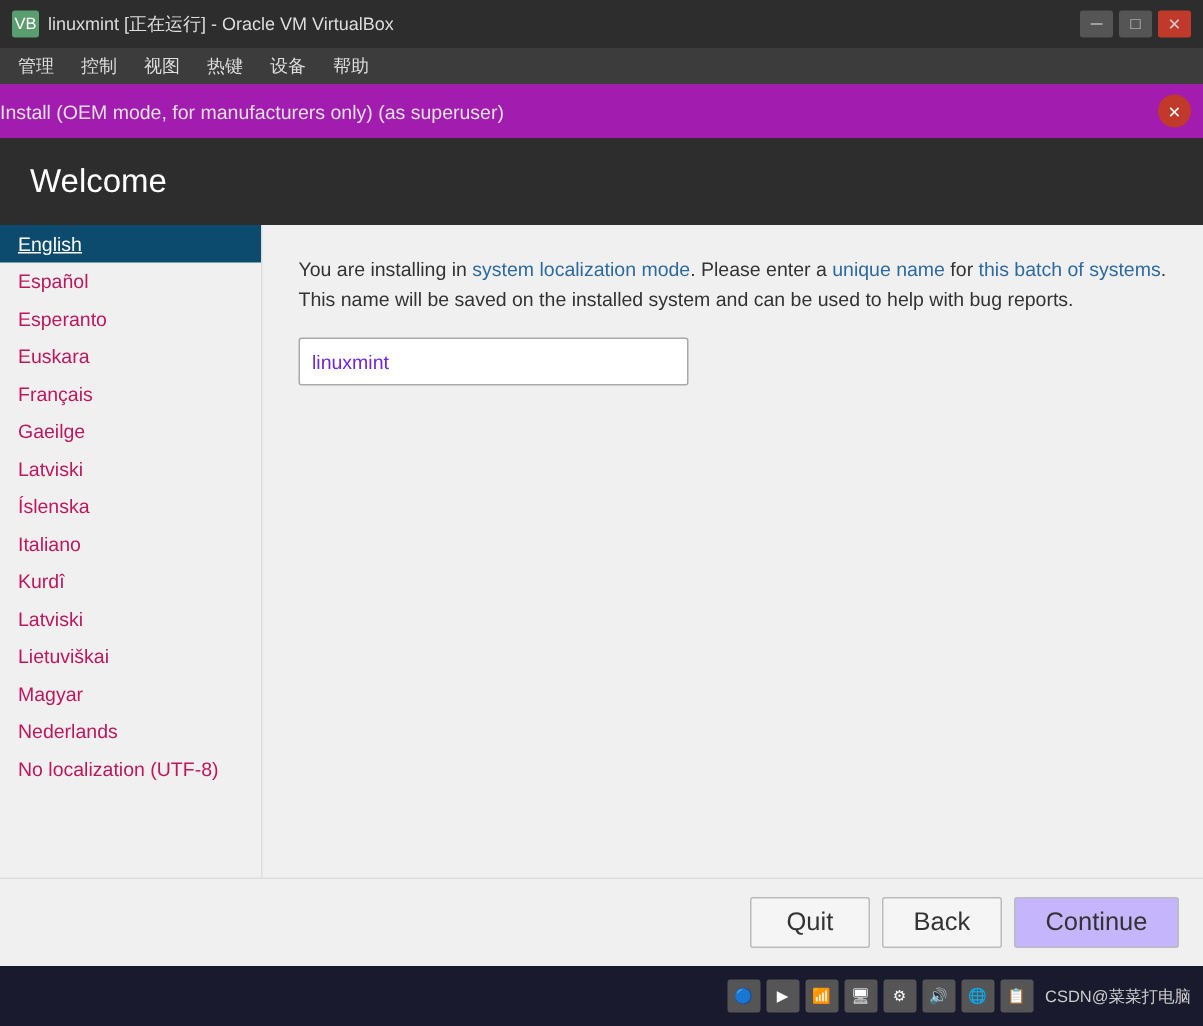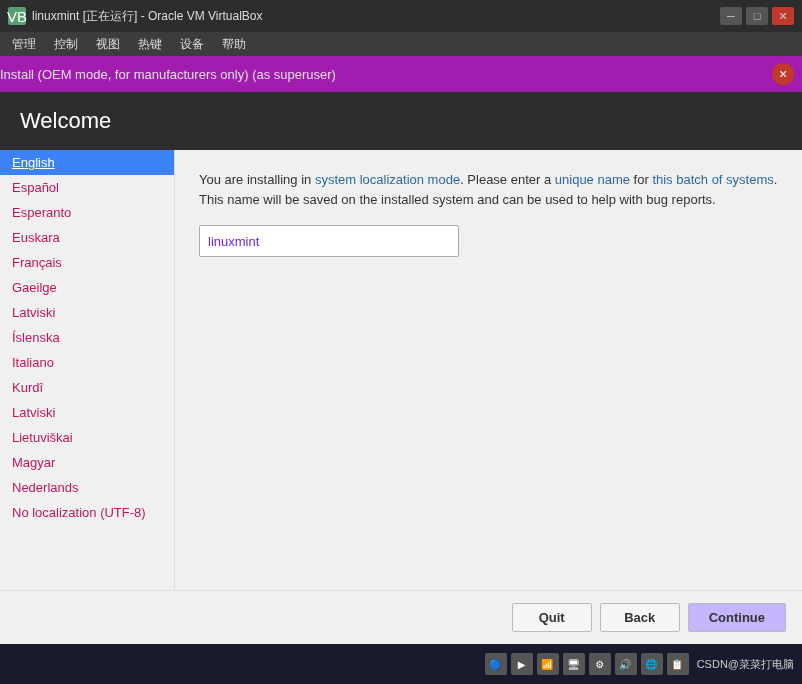"VB" .title-bar-icon { font-size: 15px -> 11px }
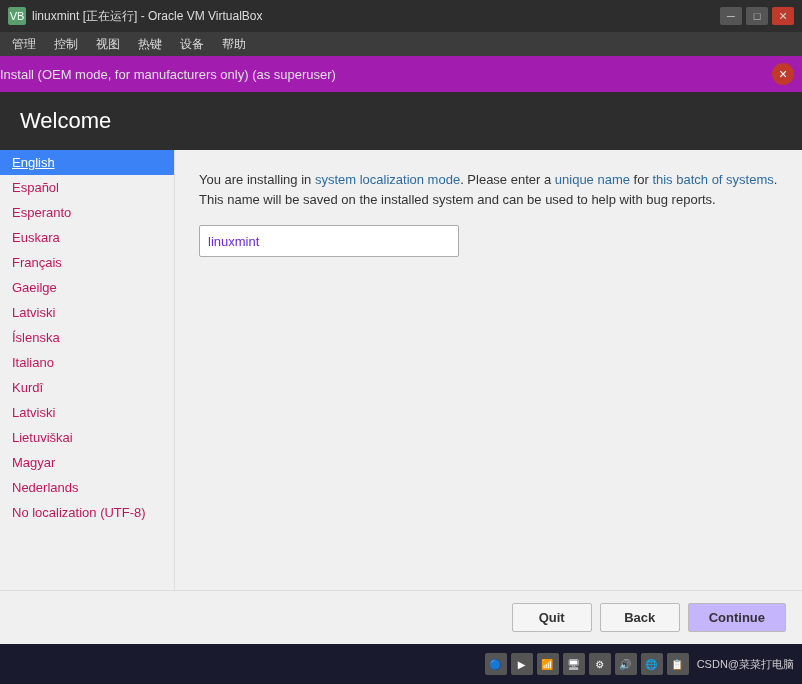"English" .lang-item.selected { background: #3b82f6 -> #0c4a6e }
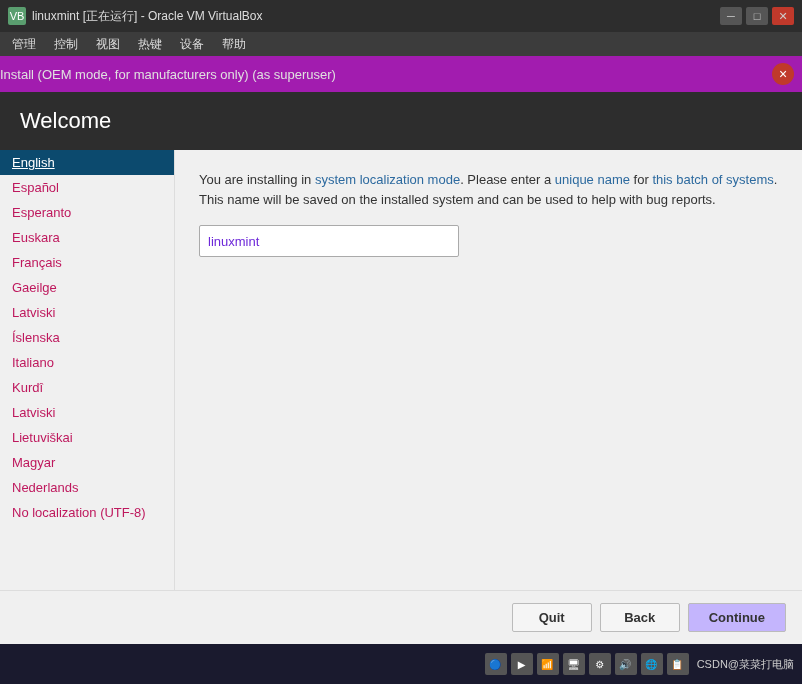"Quit" .footer-btn { font-size: 13px -> 17px; font-weight: bold -> none }
